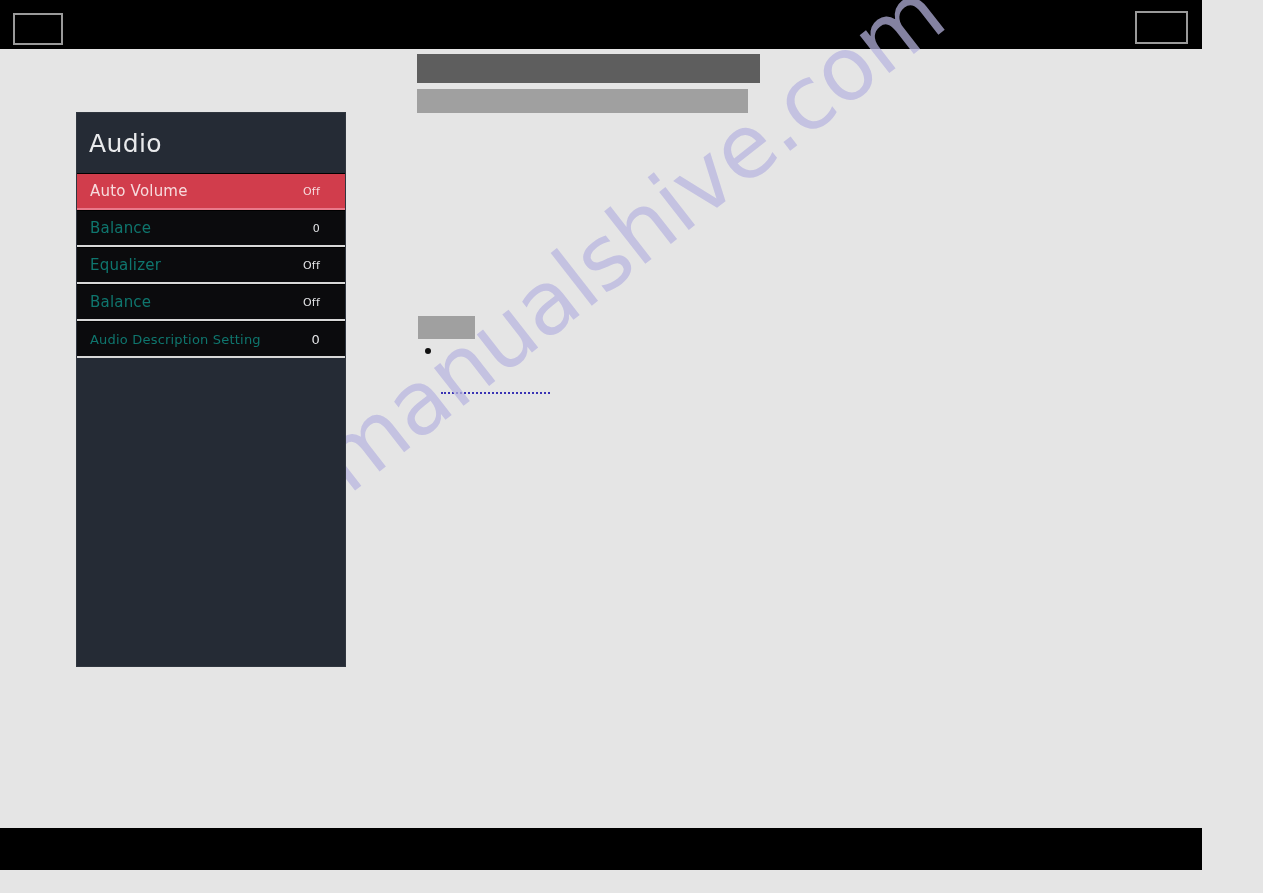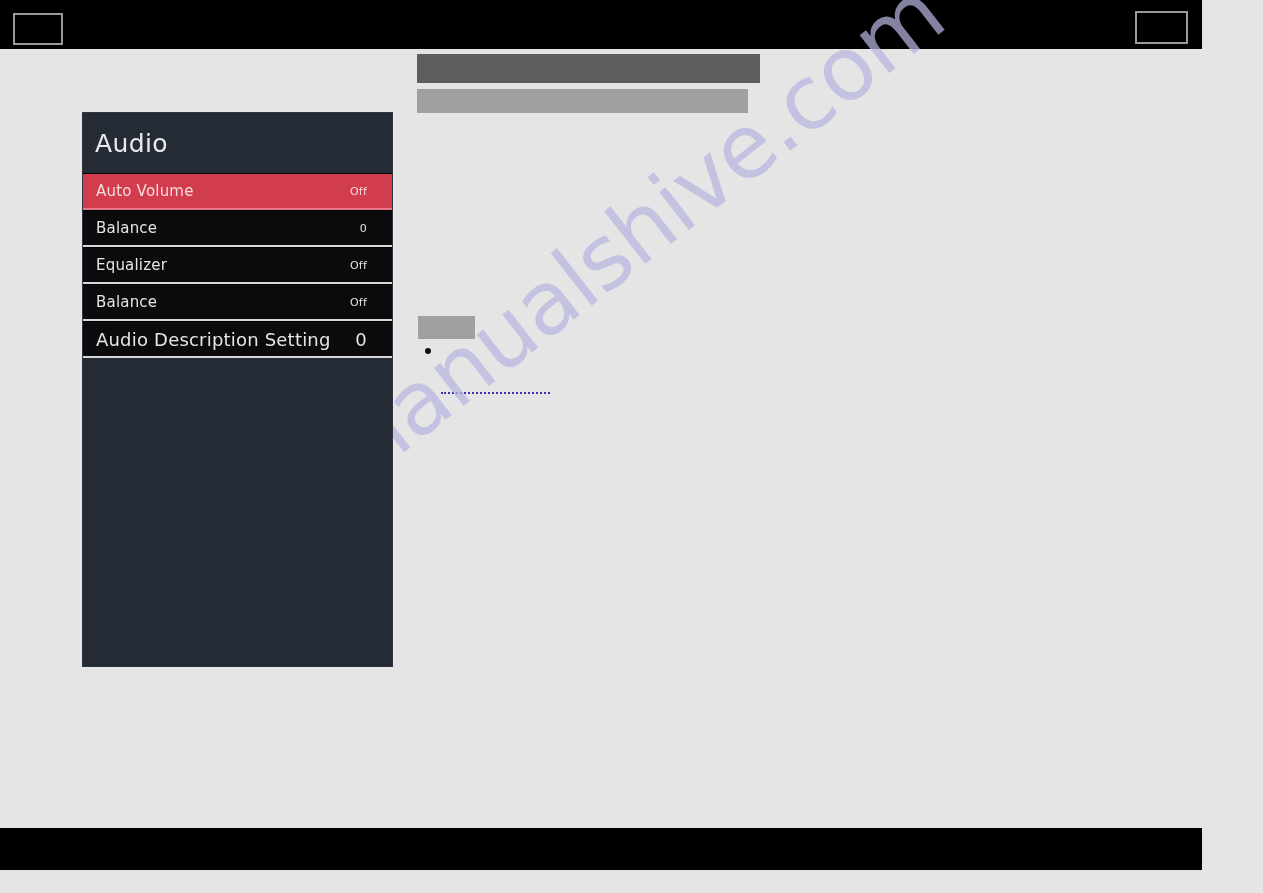"Audio" .osd-menu { left: 82px -> 76px; width: 311px -> 270px }
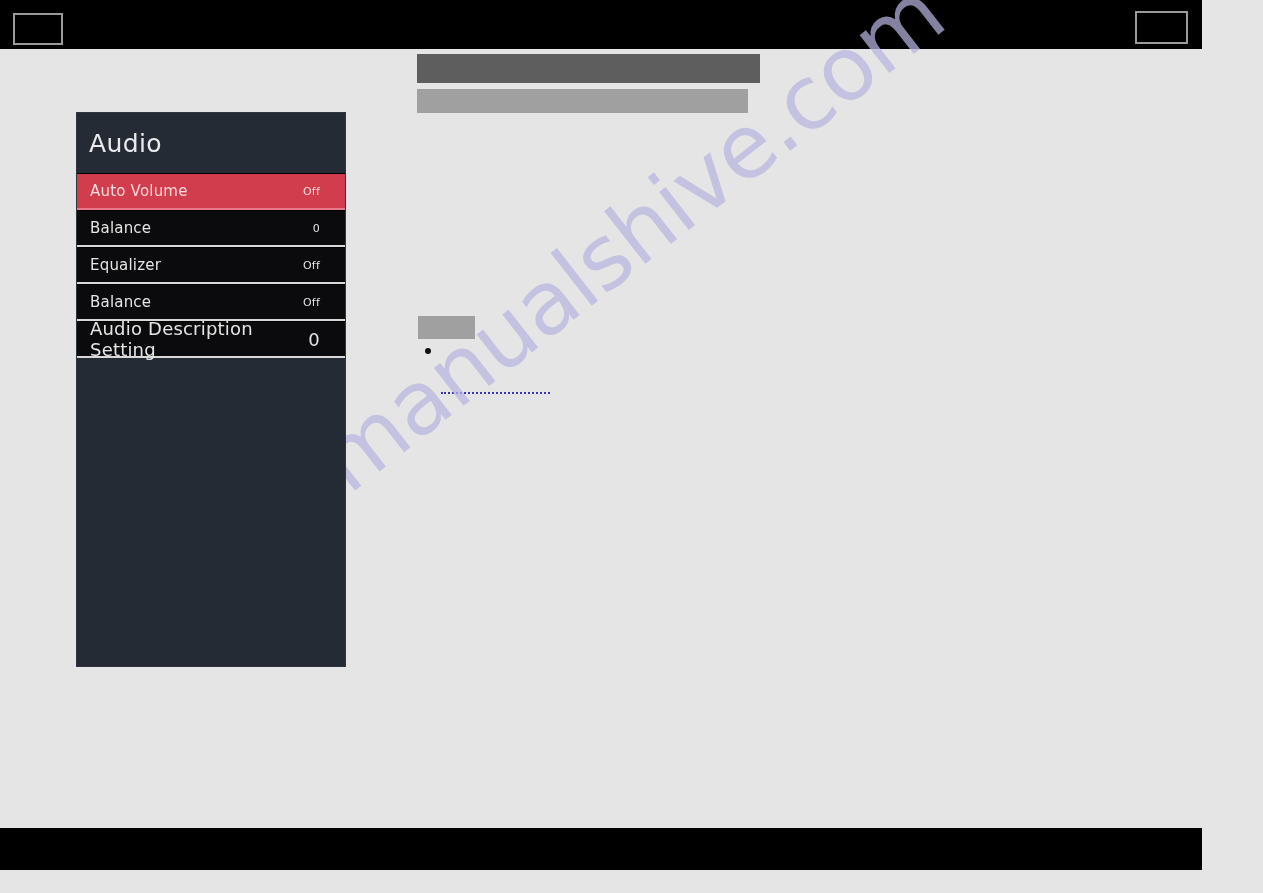"Balance" .osd-label { color: #e5e5e5 -> #0f766e }
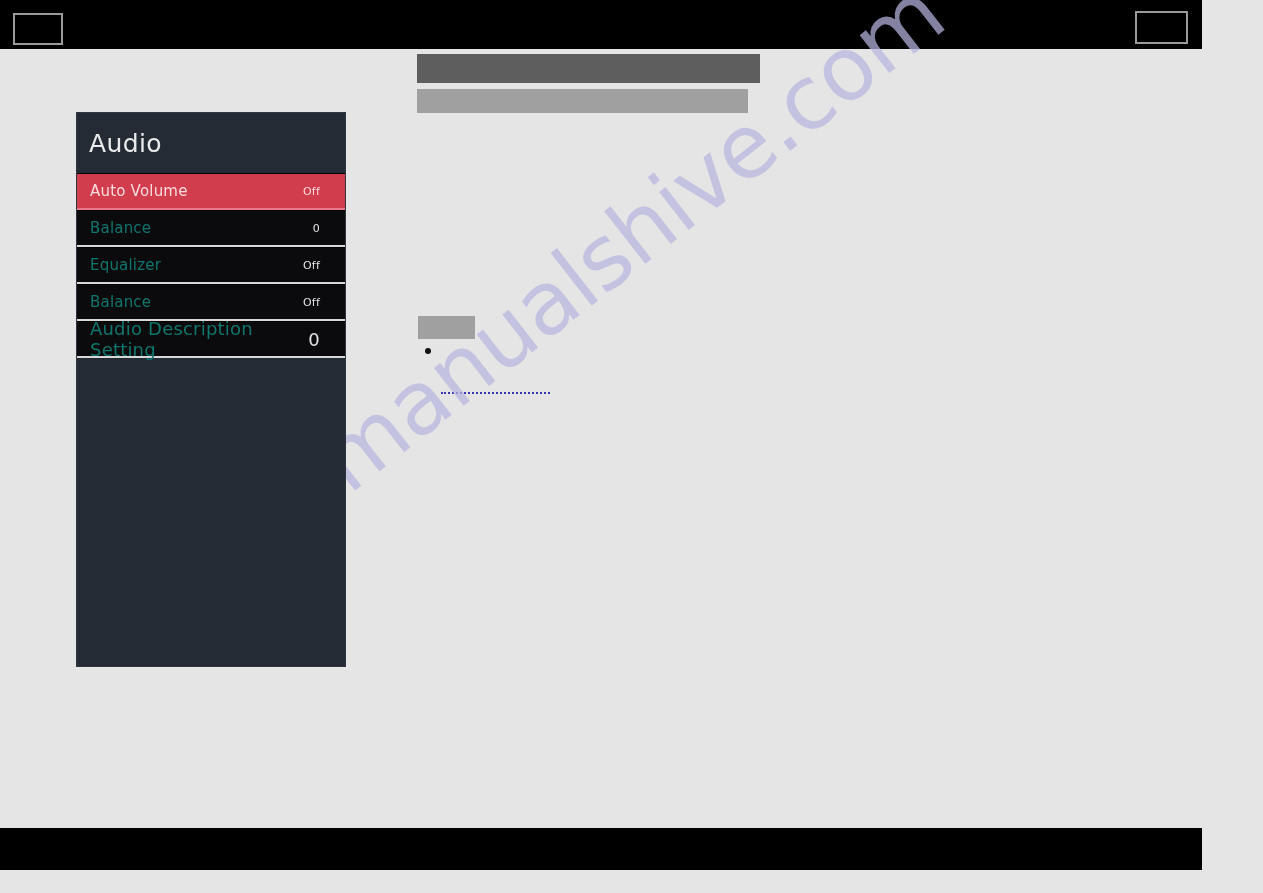"Audio Description Setting" .osd-row.small .osd-label, .osd-row.small .osd-value { font-size: 18px -> 13px }
